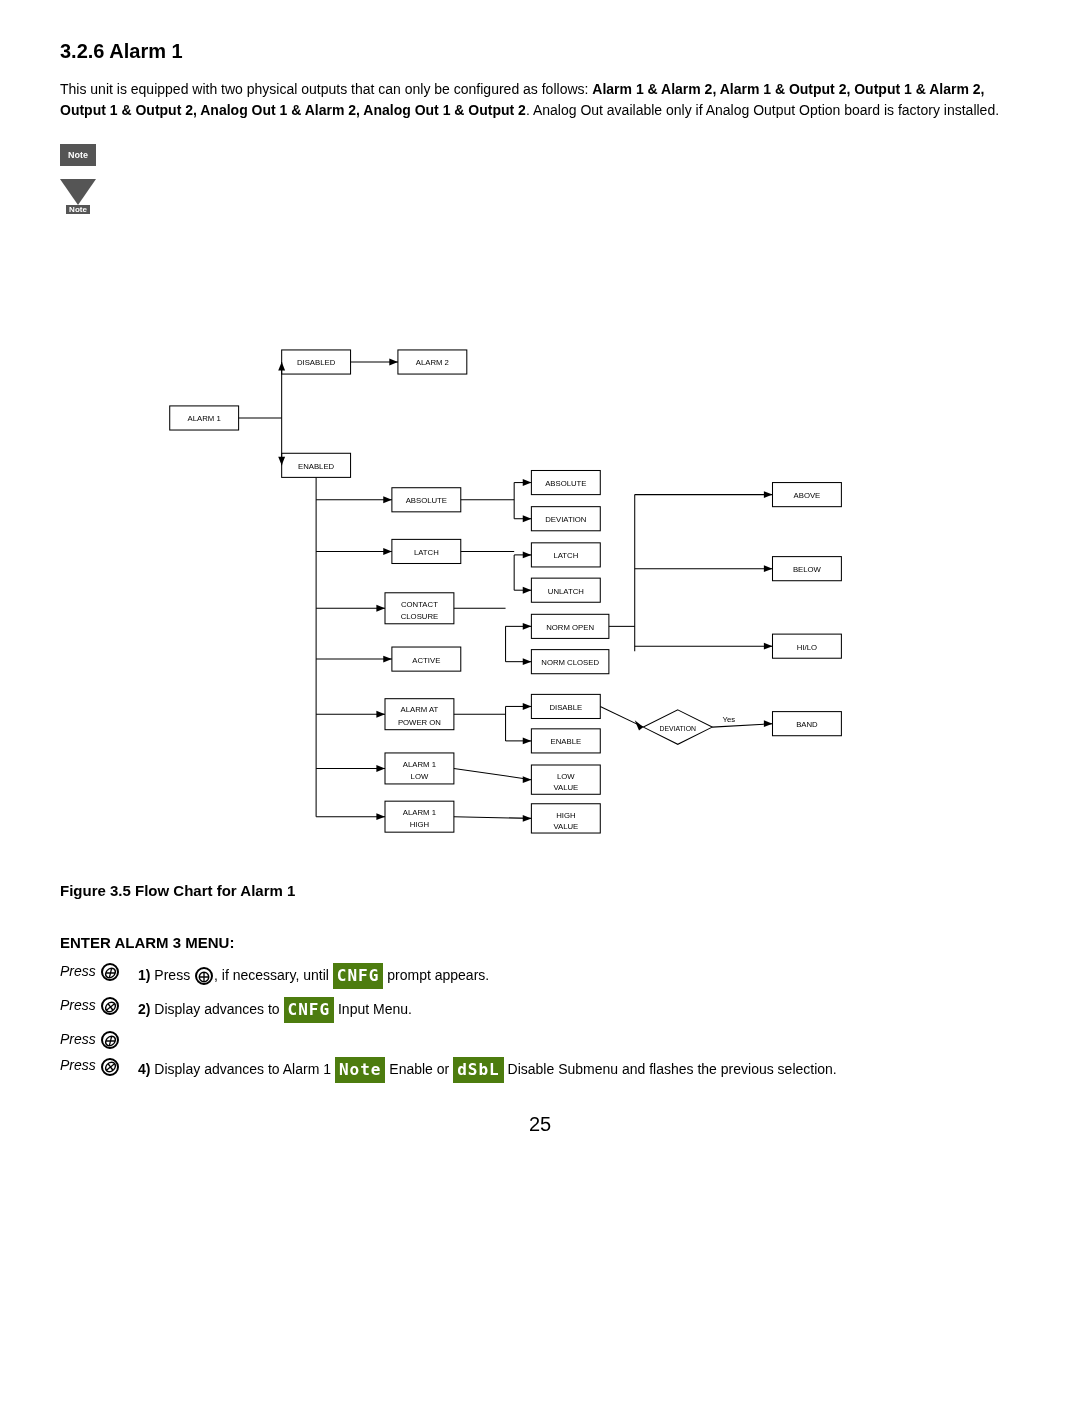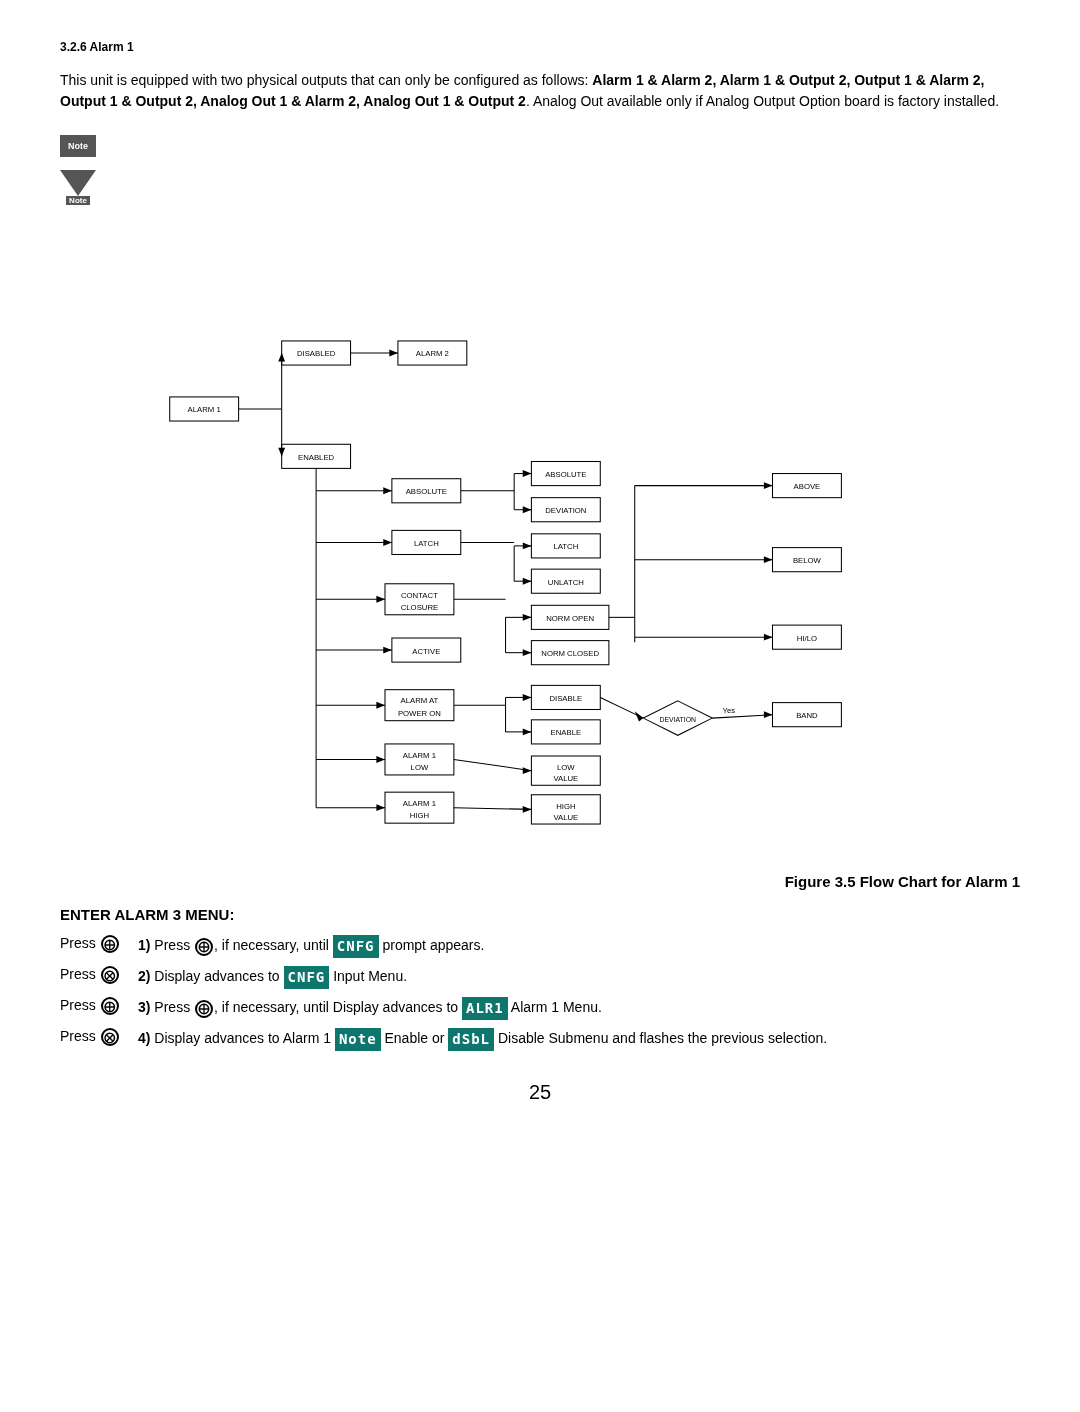"3.2.6 Alarm 1" h2 { font-size: 12px -> 20px }
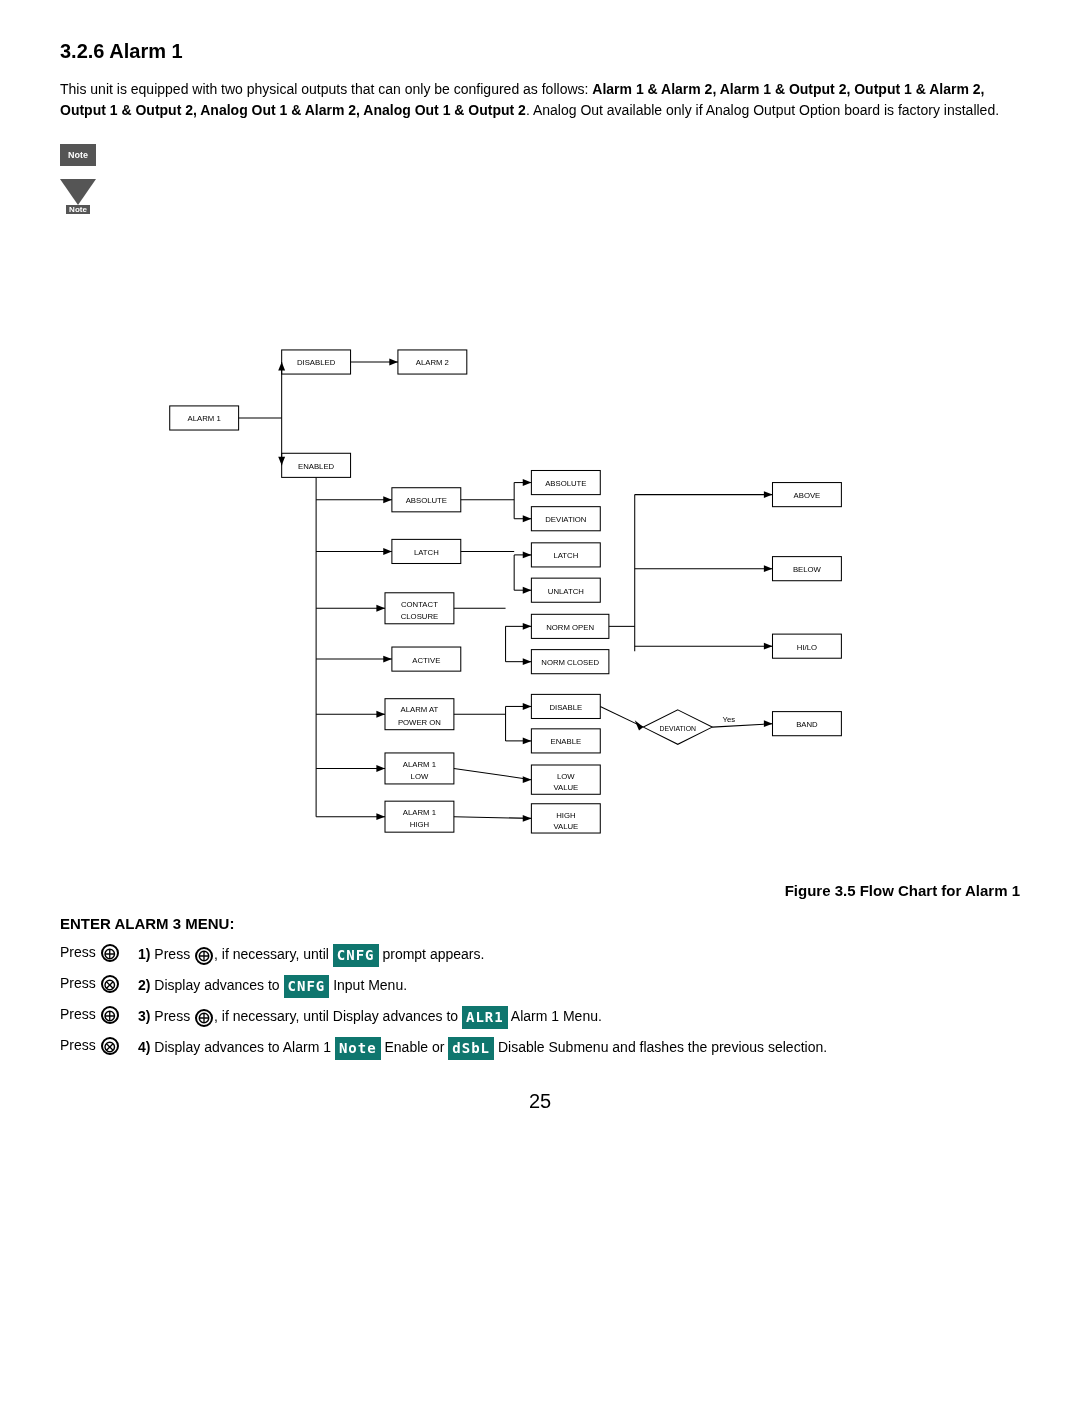"Figure 3.5 Flow Chart for" .figure-caption { margin-bottom: 16px -> 35px; text-align: right -> left }
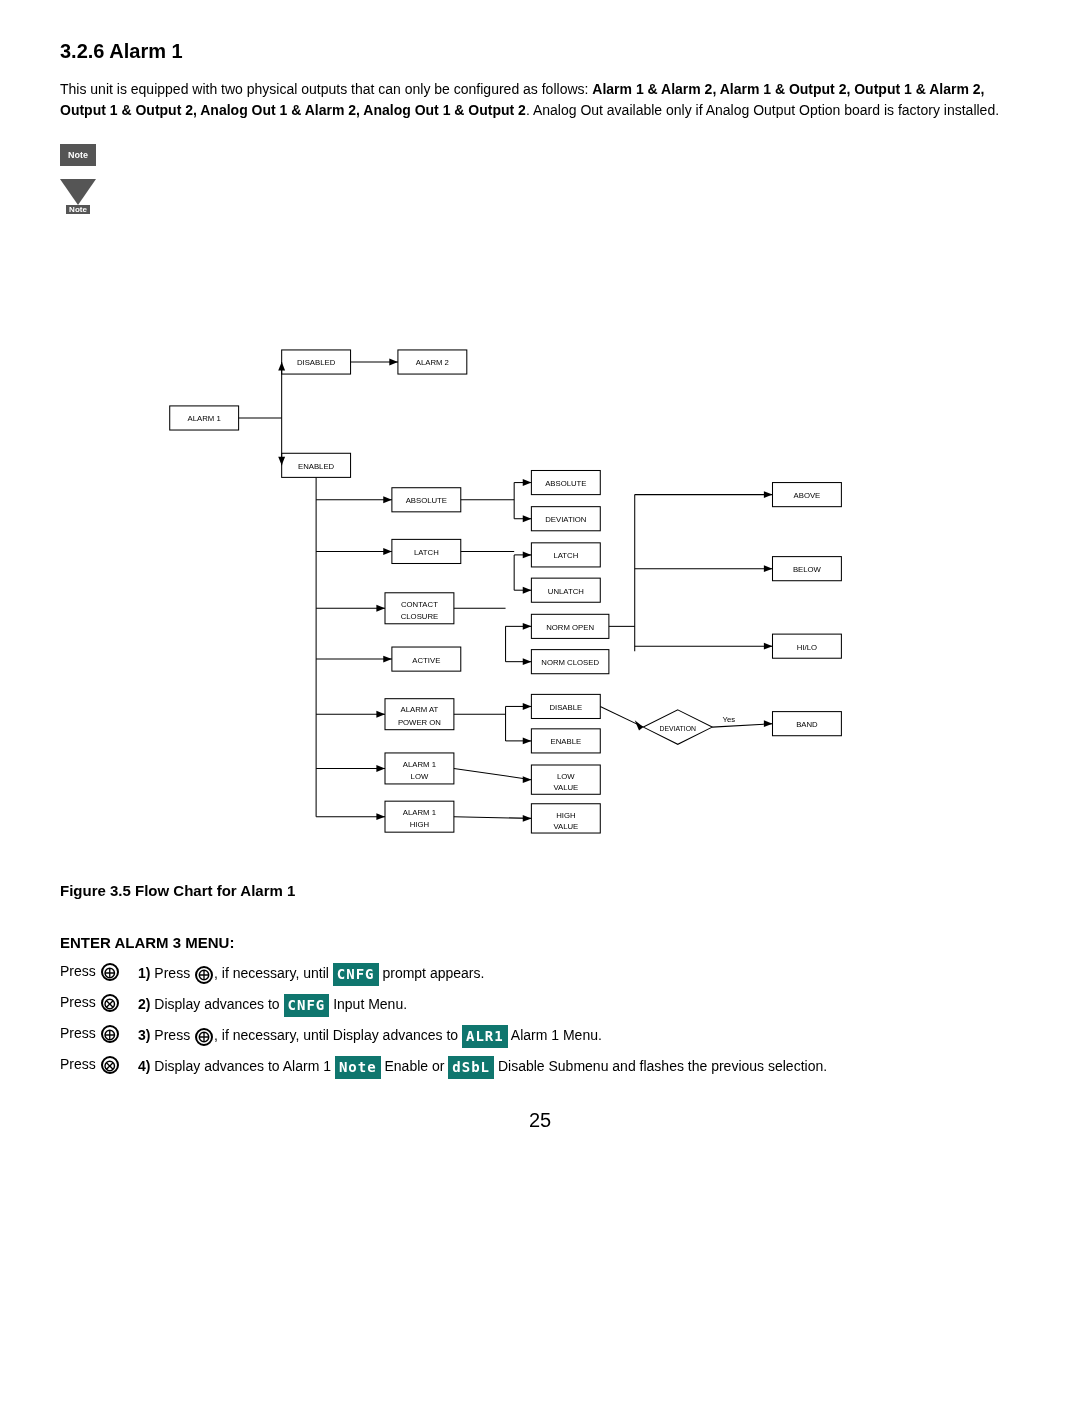"Press ⨁" .press-label { font-style: none -> italic }
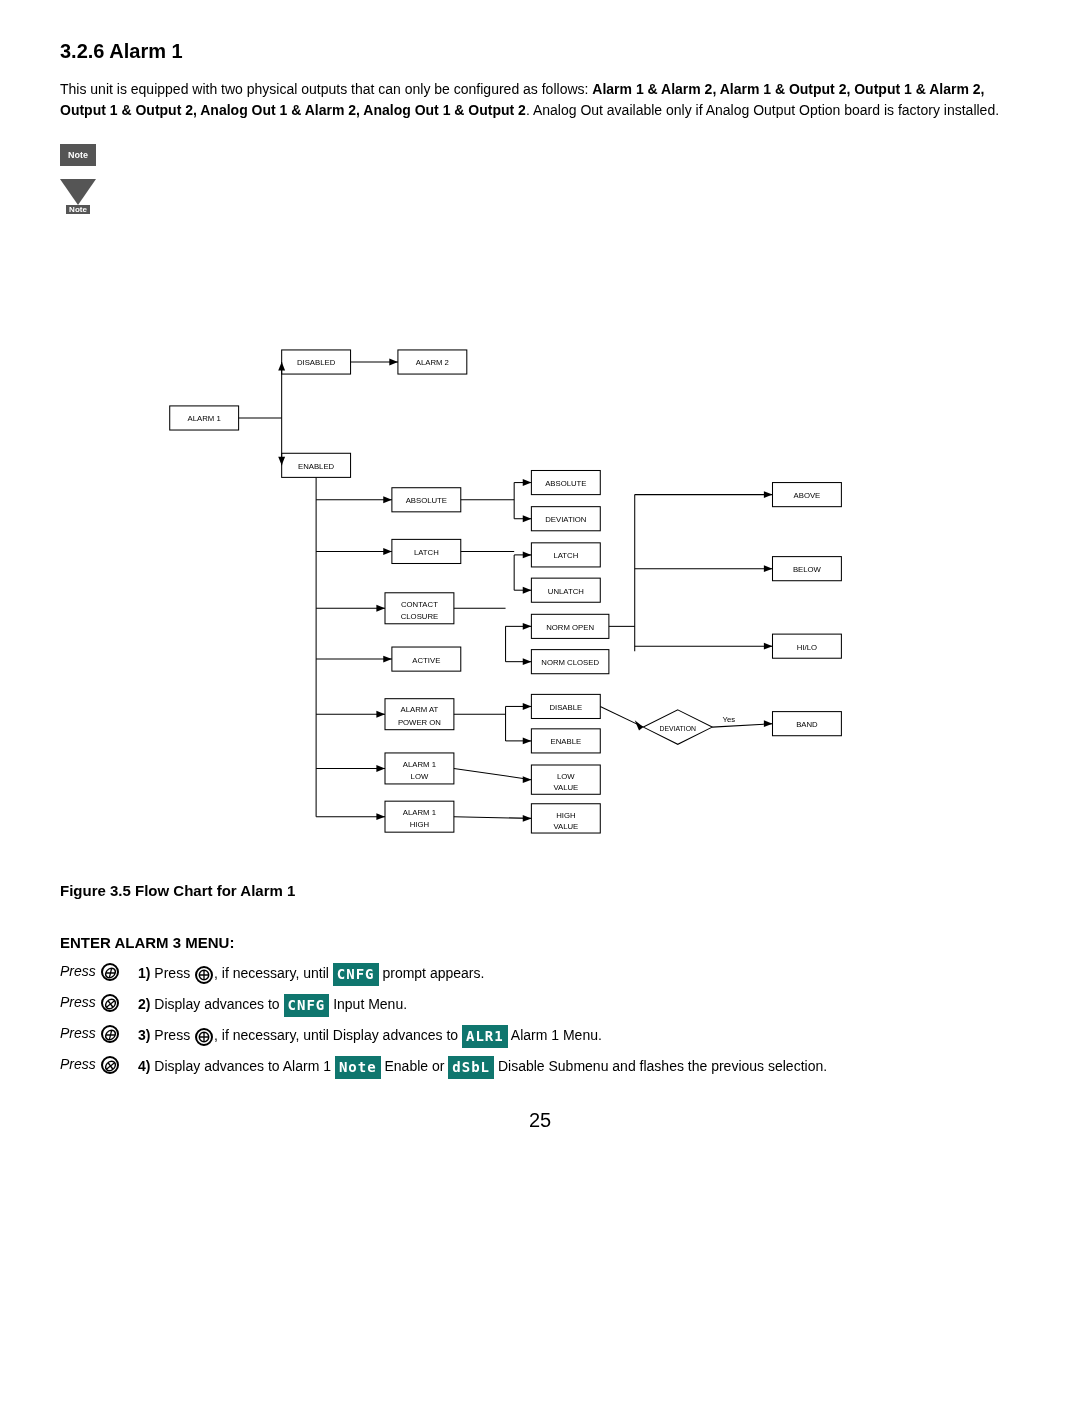"CNFG" .lcd-display { background: #0f766e -> #4d7c0f; font-size: 14px -> 16px }
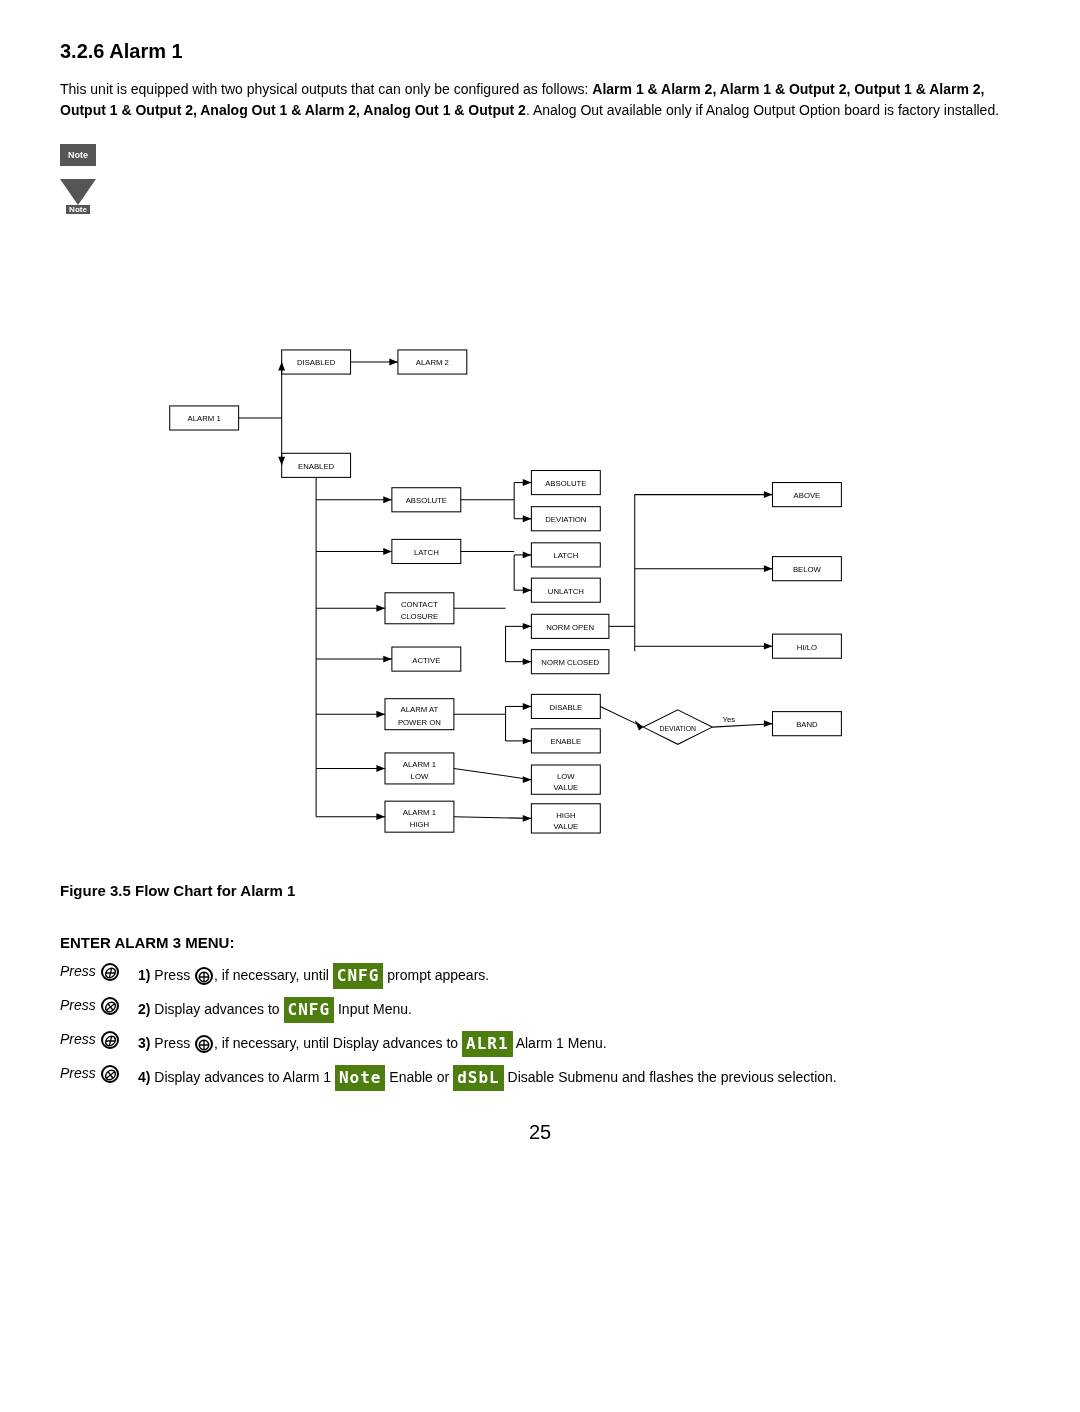"3) Press ⨁ , if" span.press-step { html: <span> <strong>3)</strong> Press <span>⨁</span>, if necessary, until Display advances to <span>ALR1</span> Alarm 1 Menu. </span> -> none }
